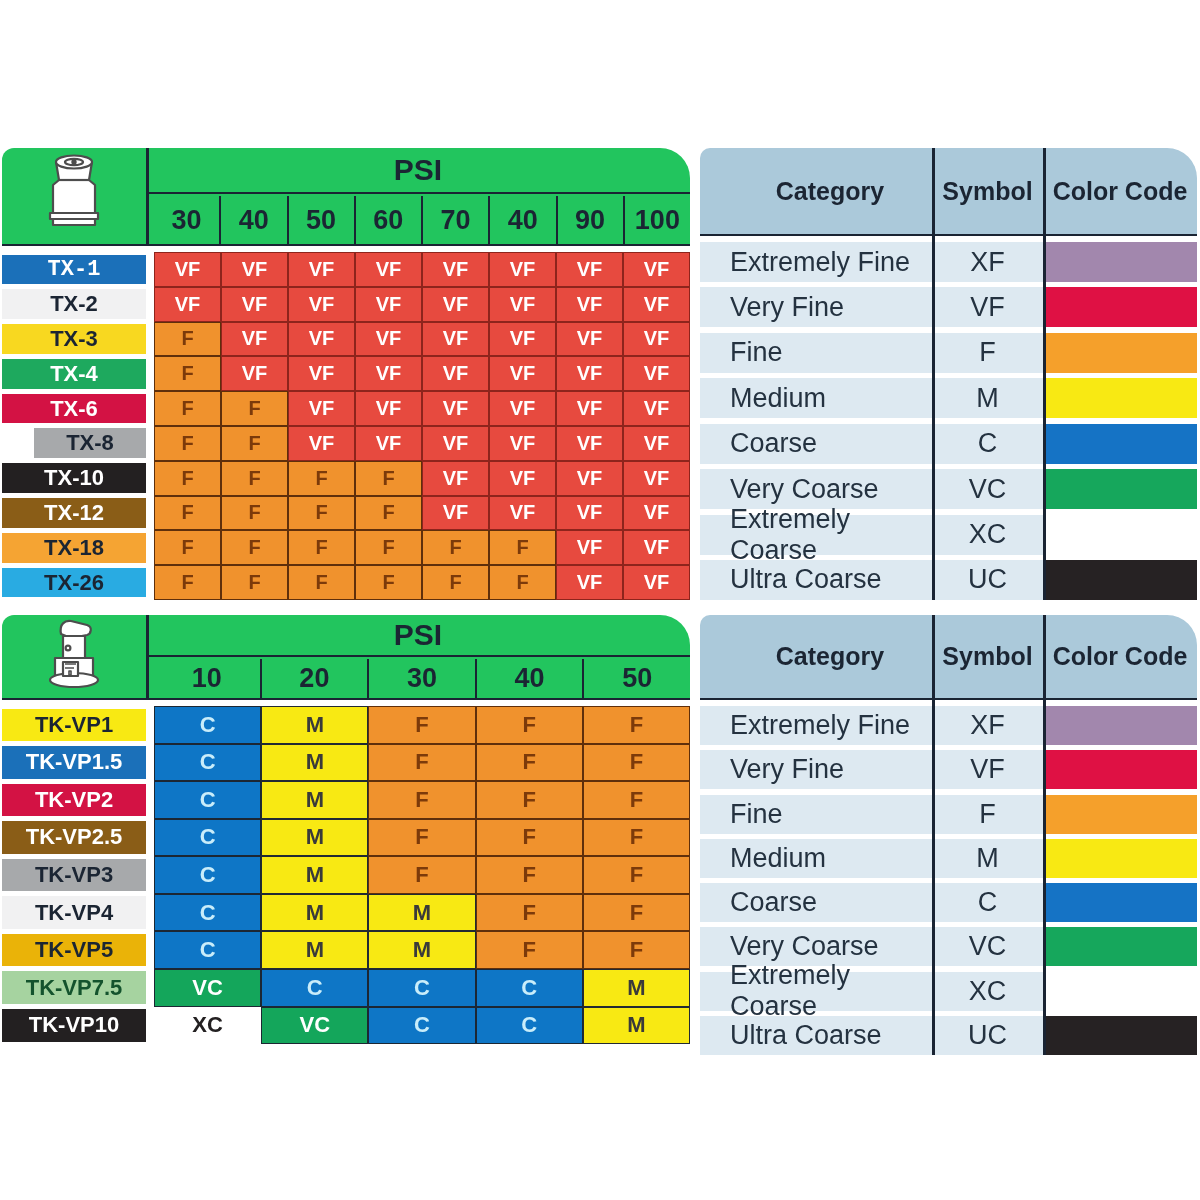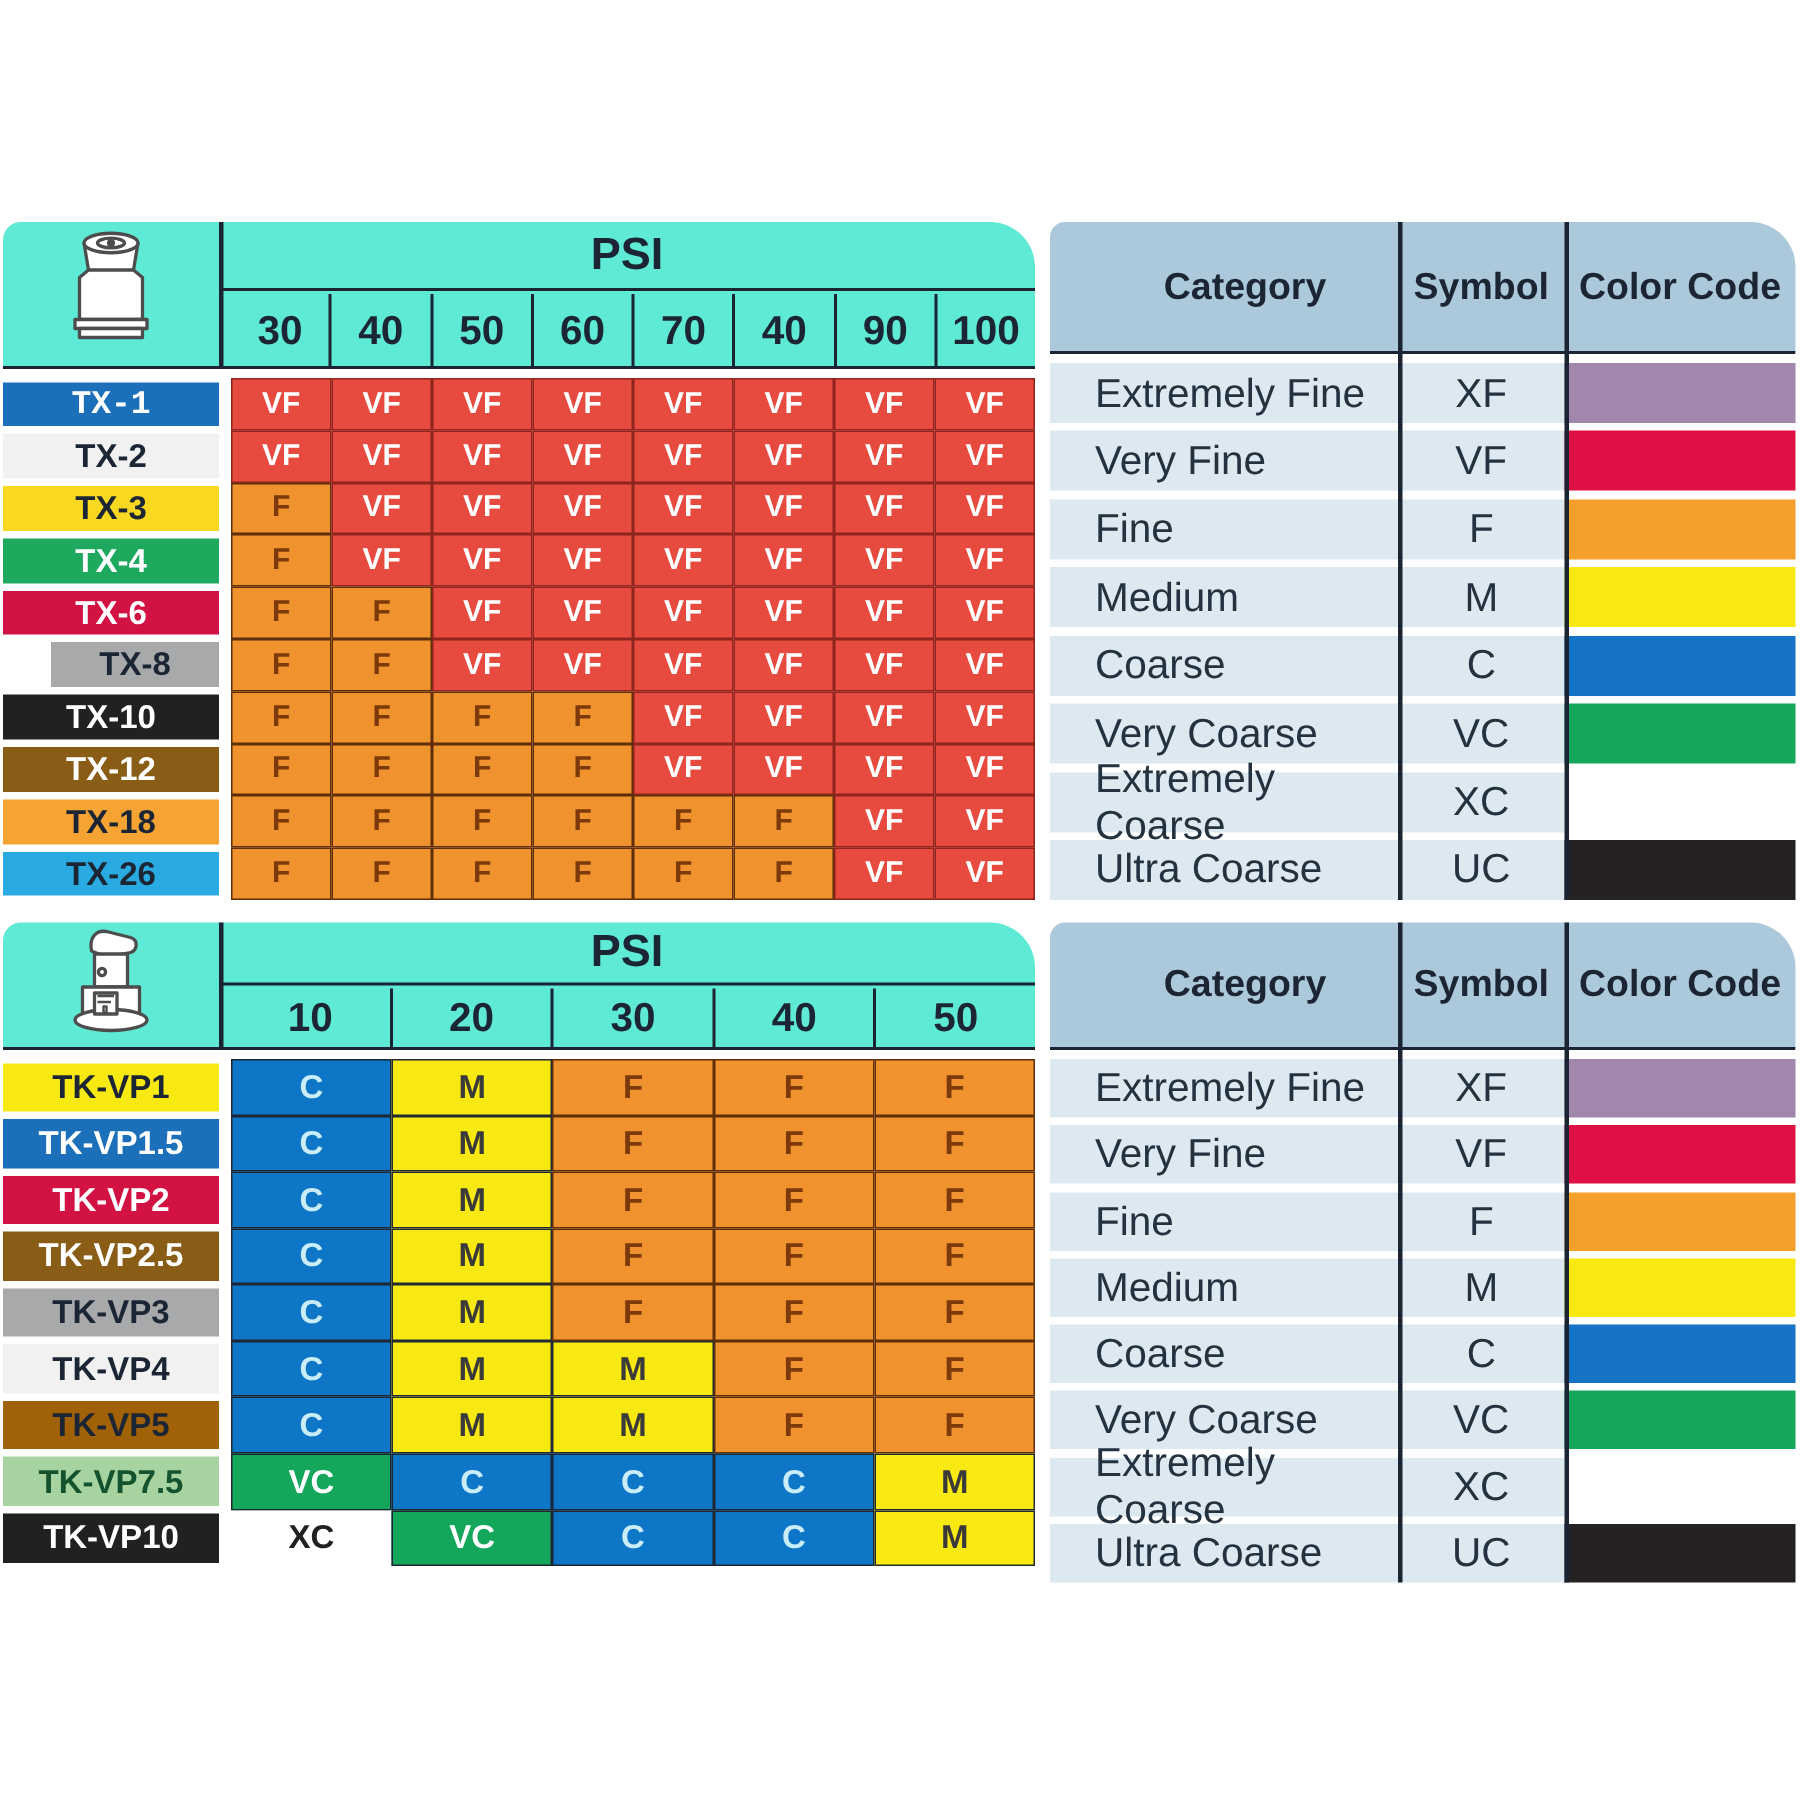"PSI" .mtable .mhead { background: #5eead4 -> #22c55e }
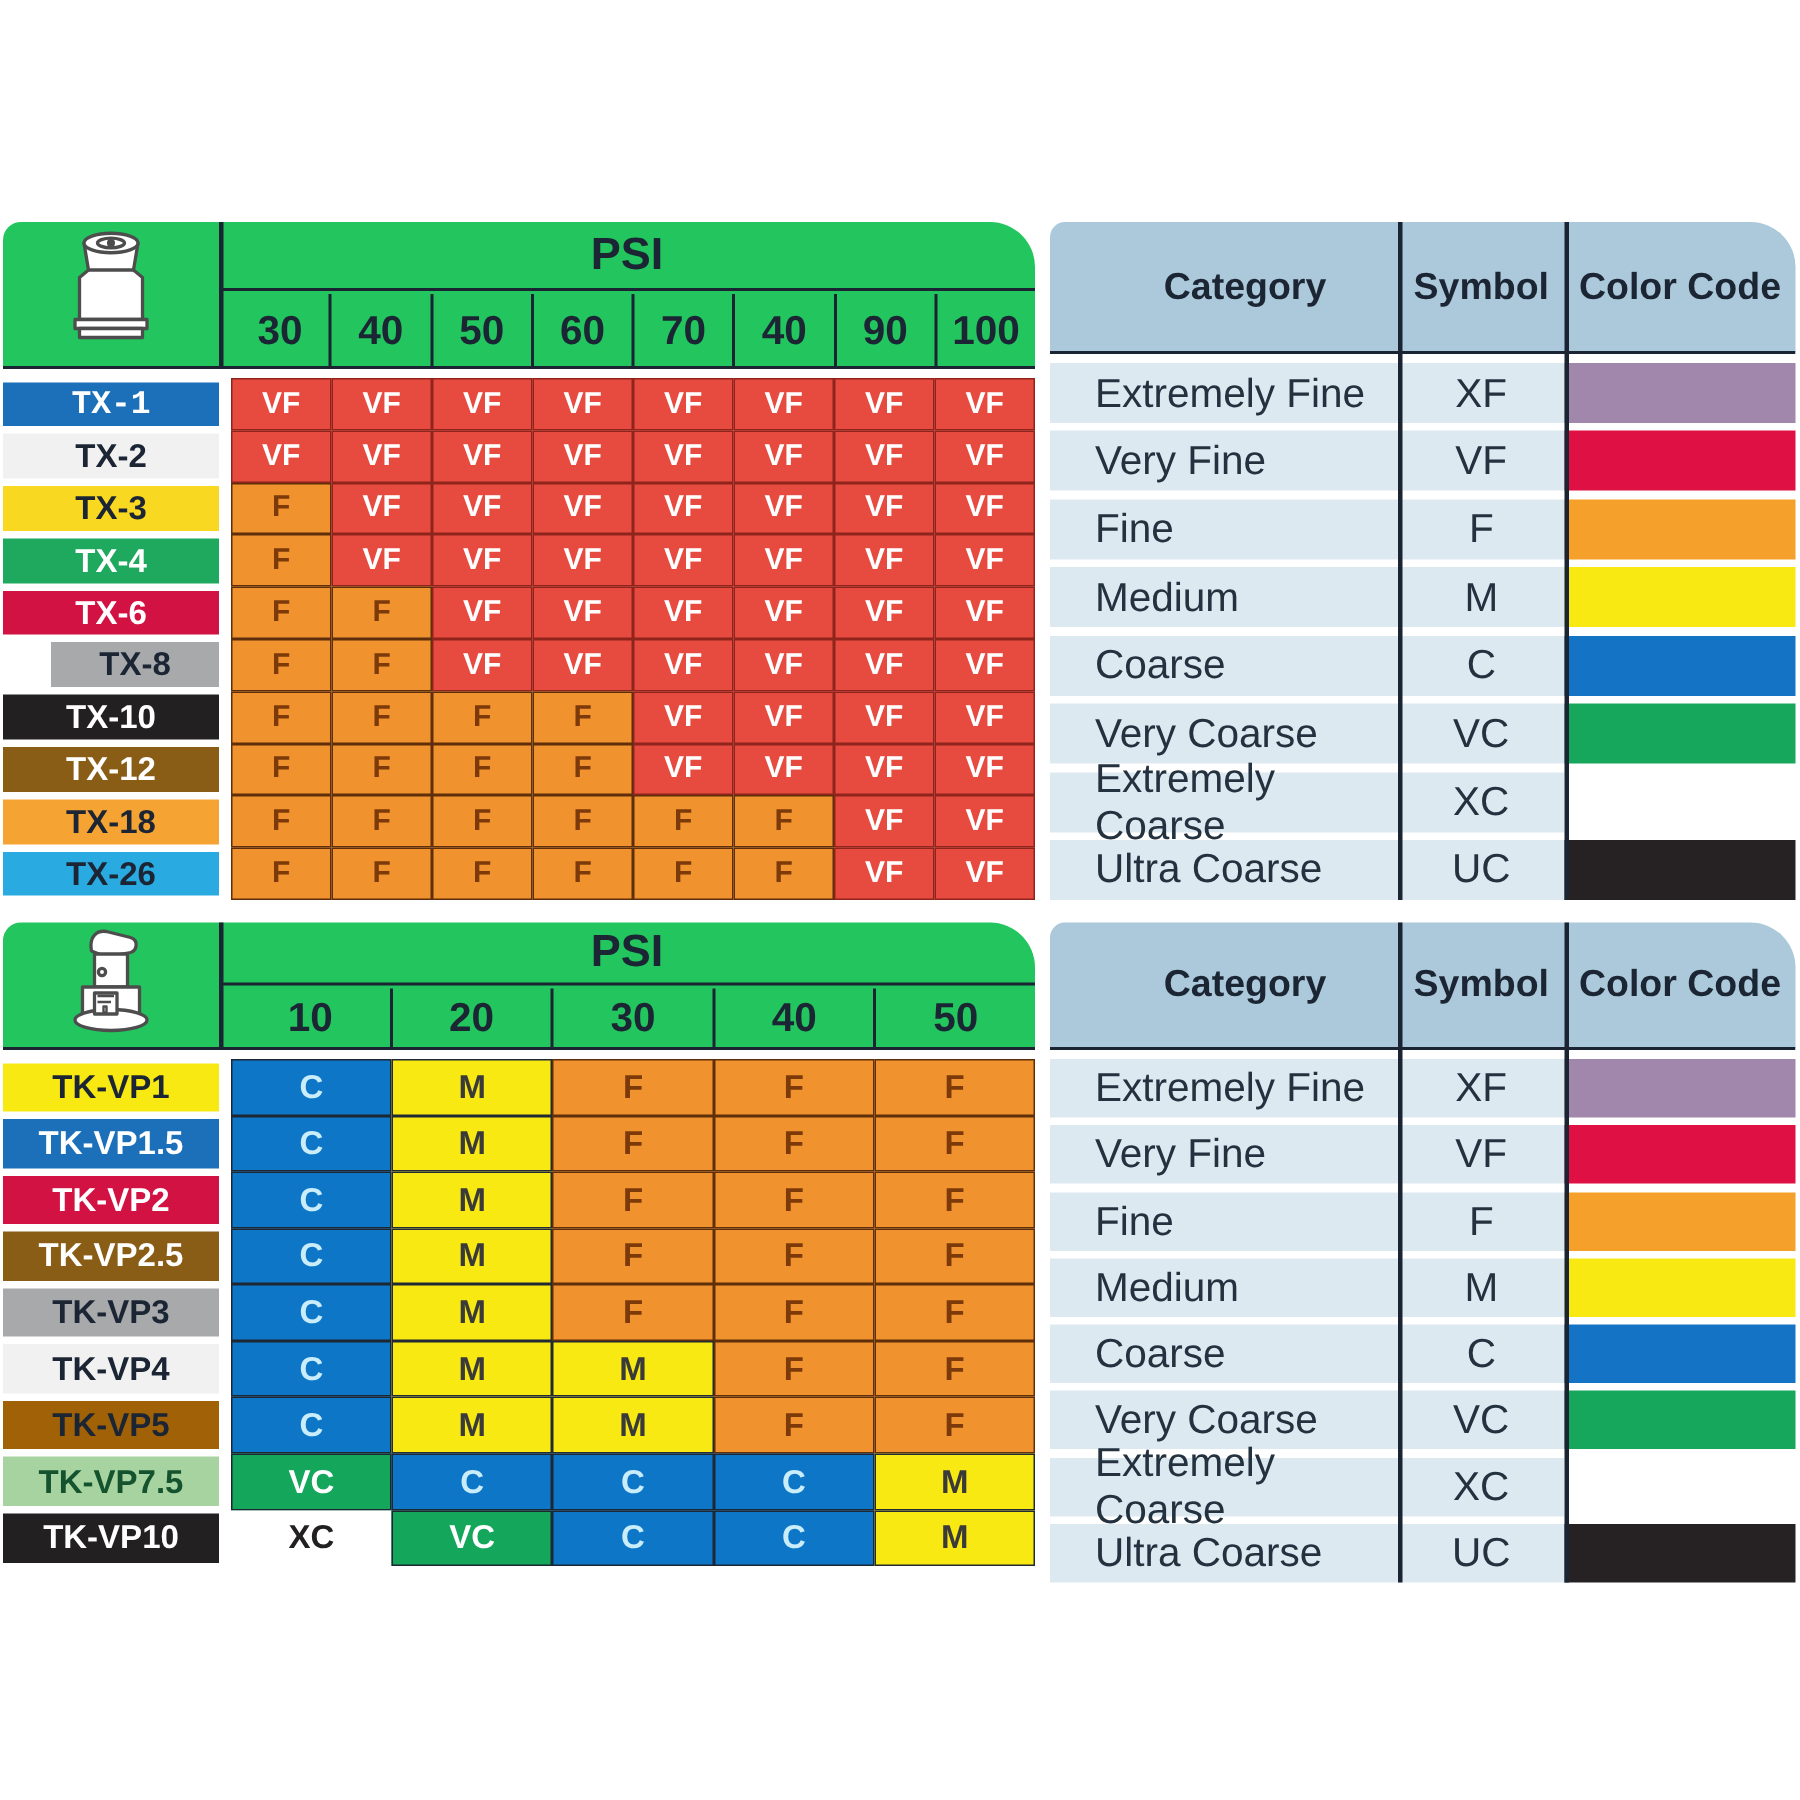"TK-VP5" div.label-bar { background: #a16207 -> #eab308 }
